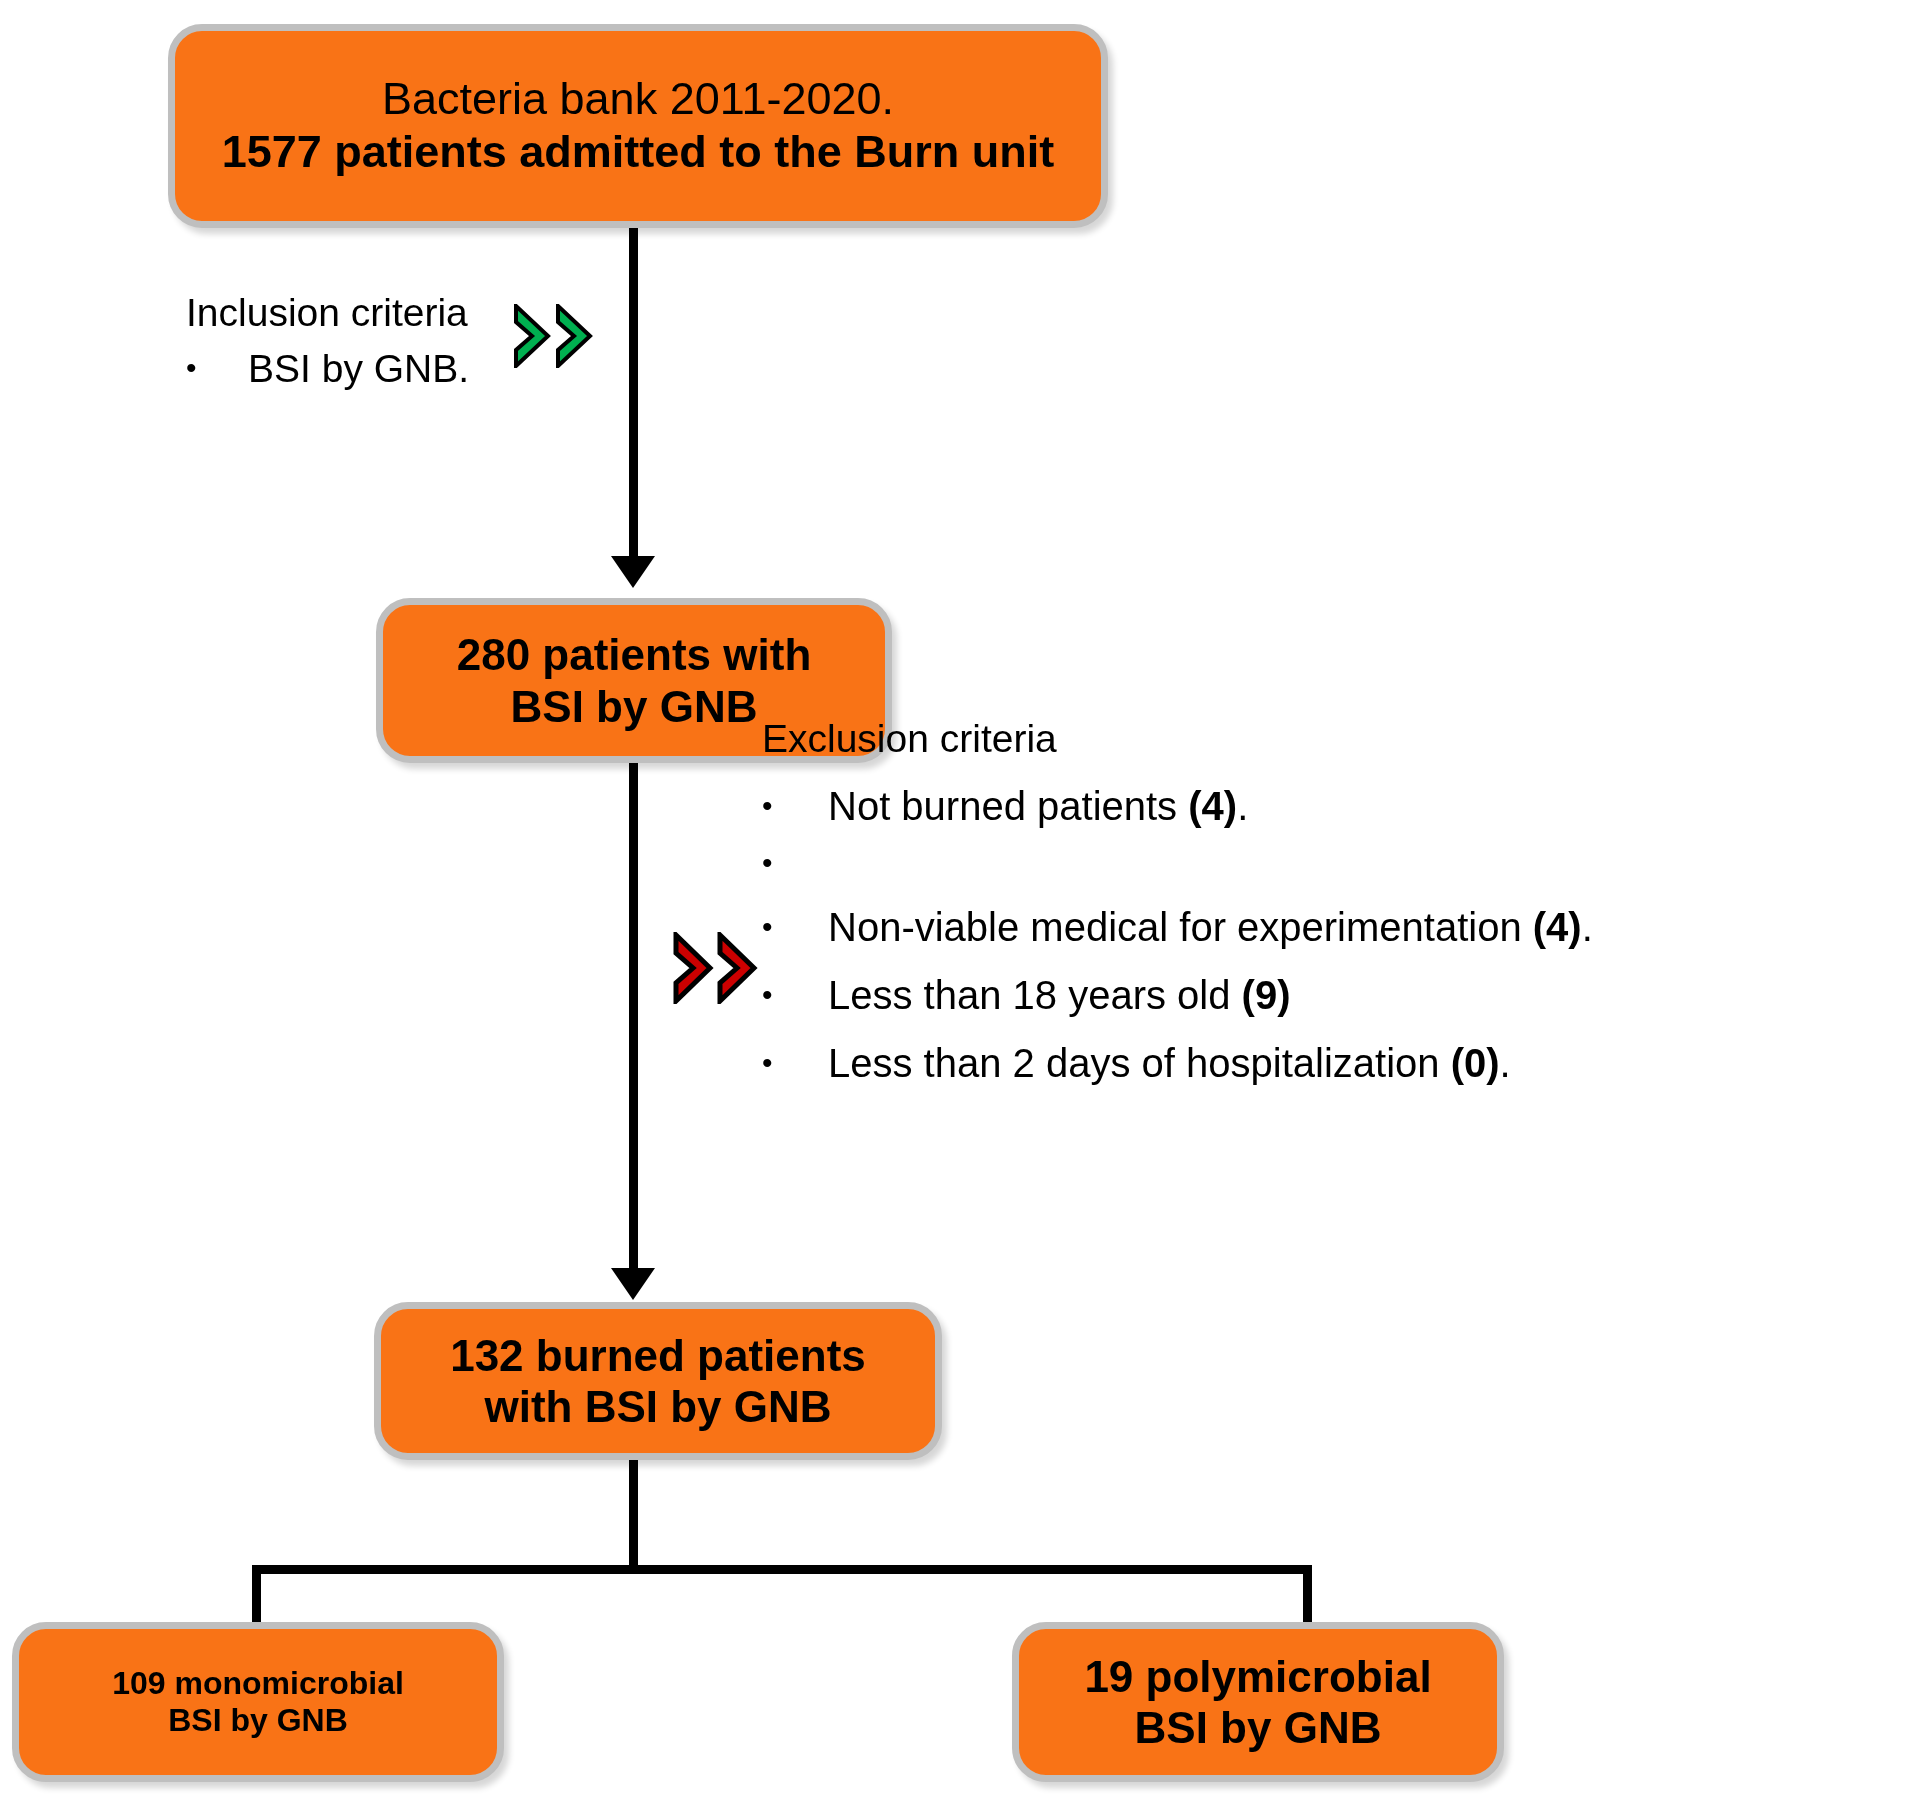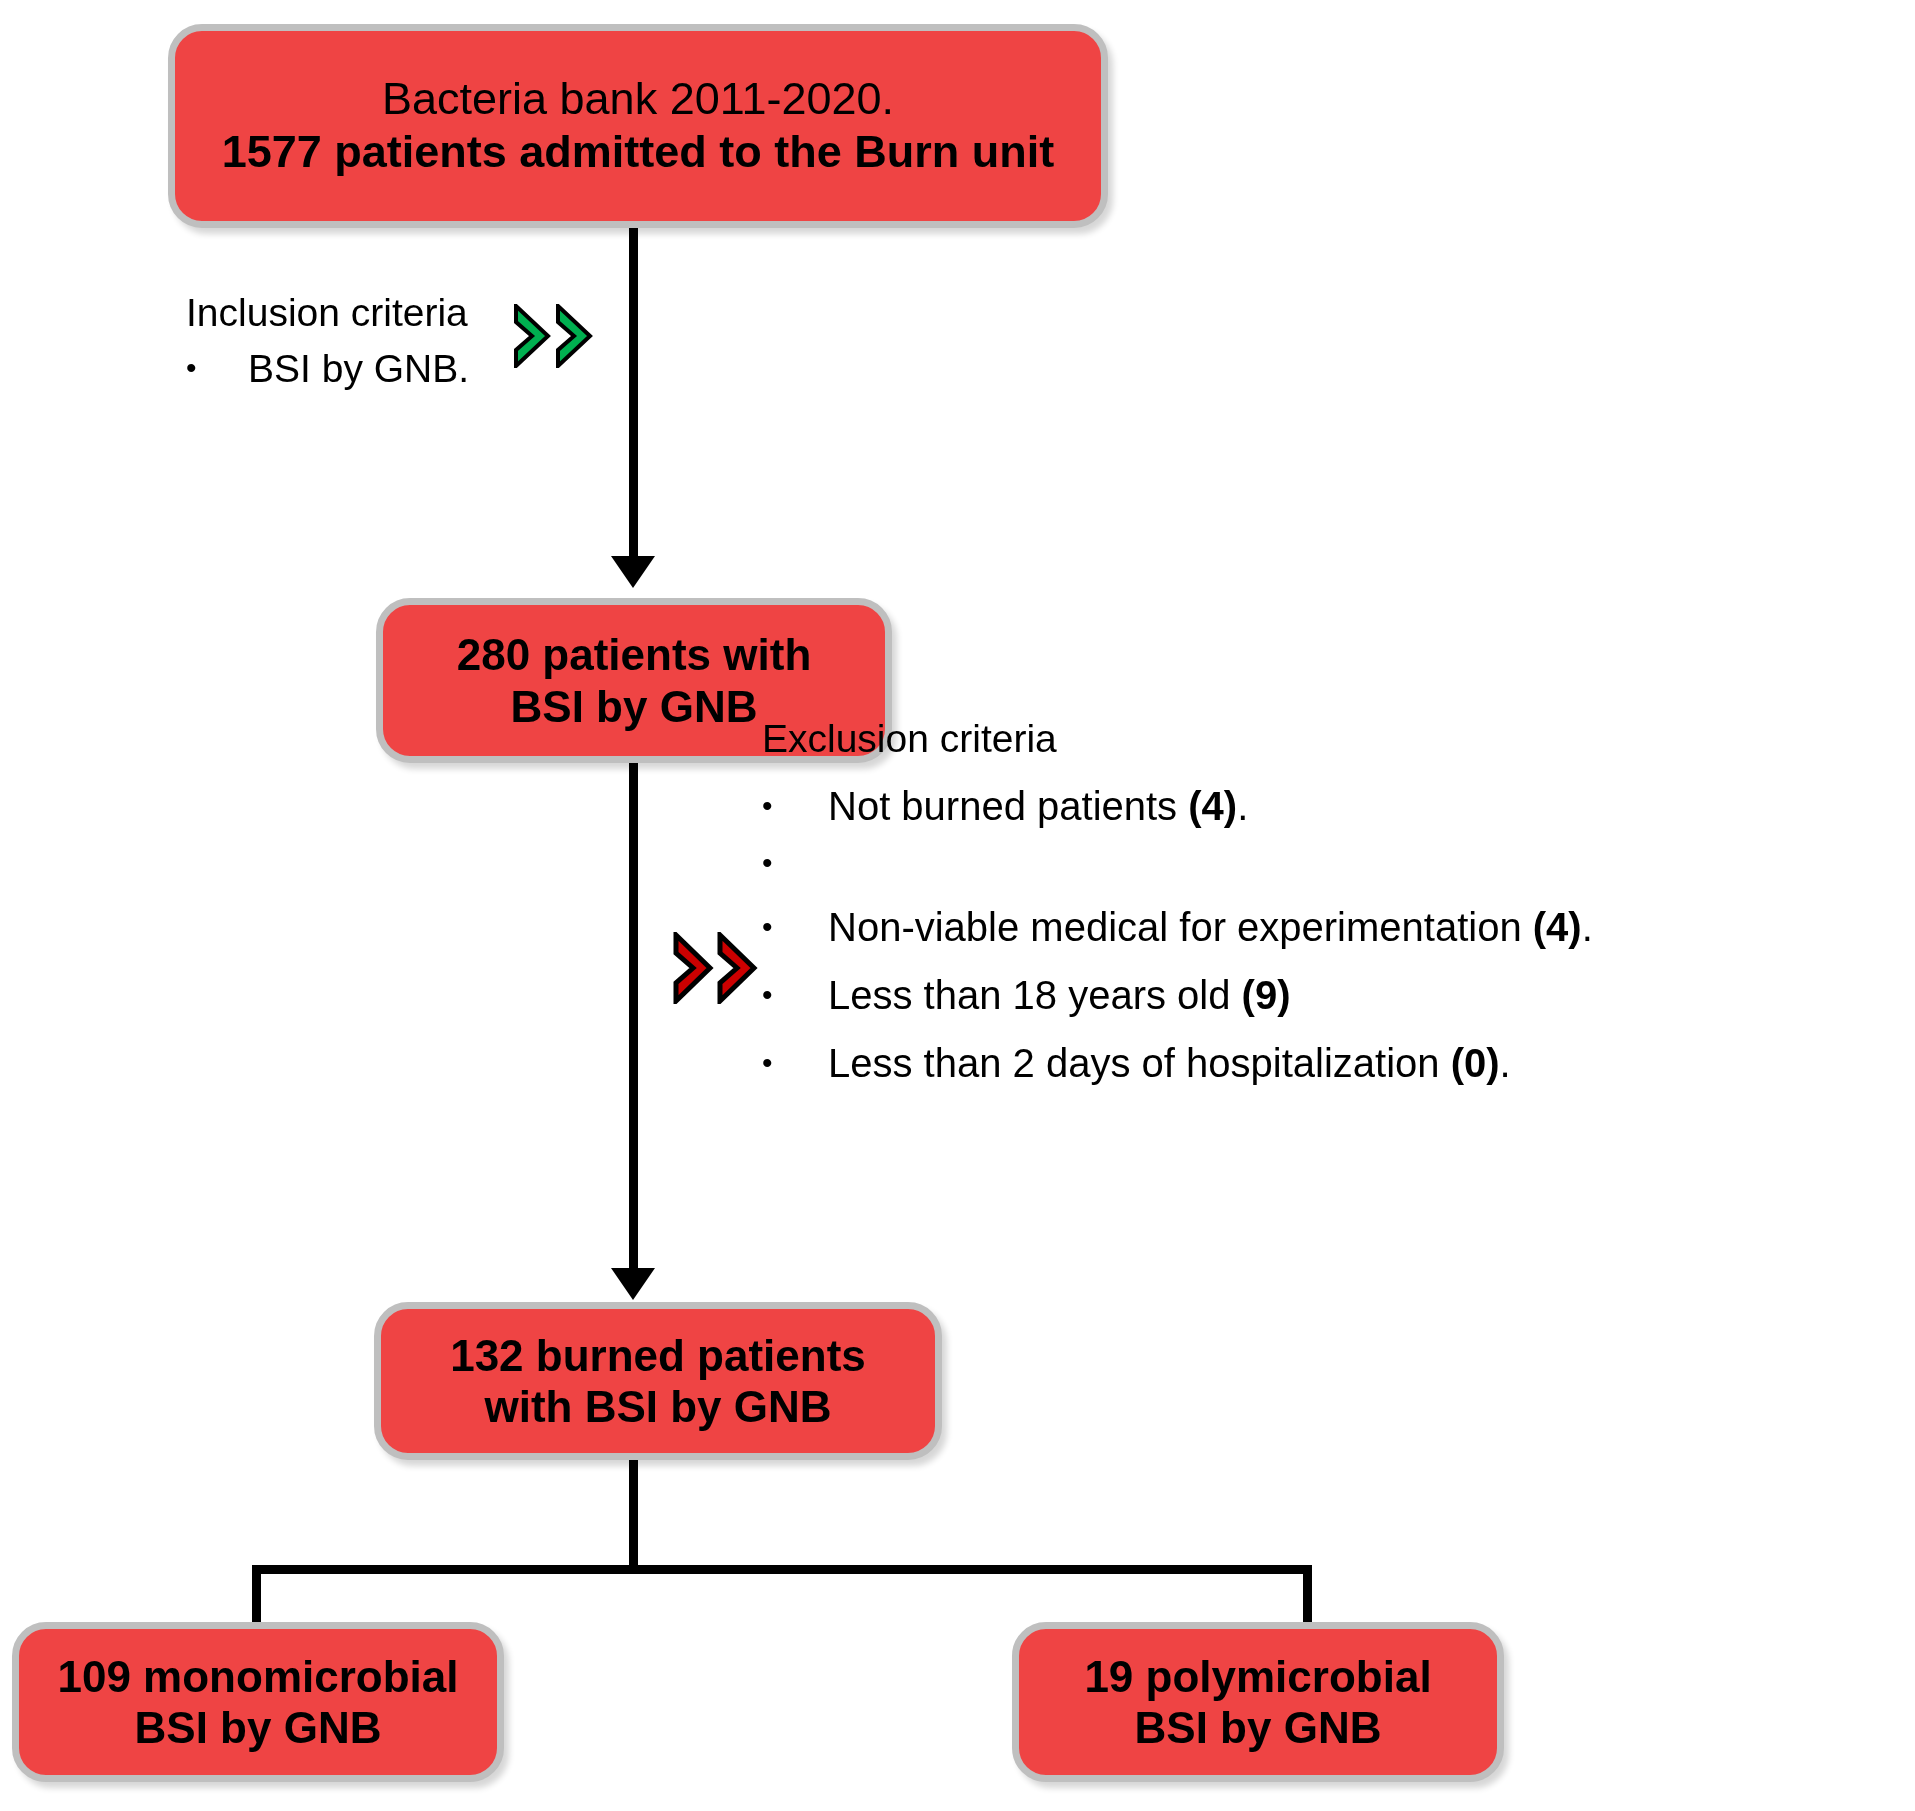"Bacteria bank 2011-2020." .node { background: #ef4444 -> #f97316 }
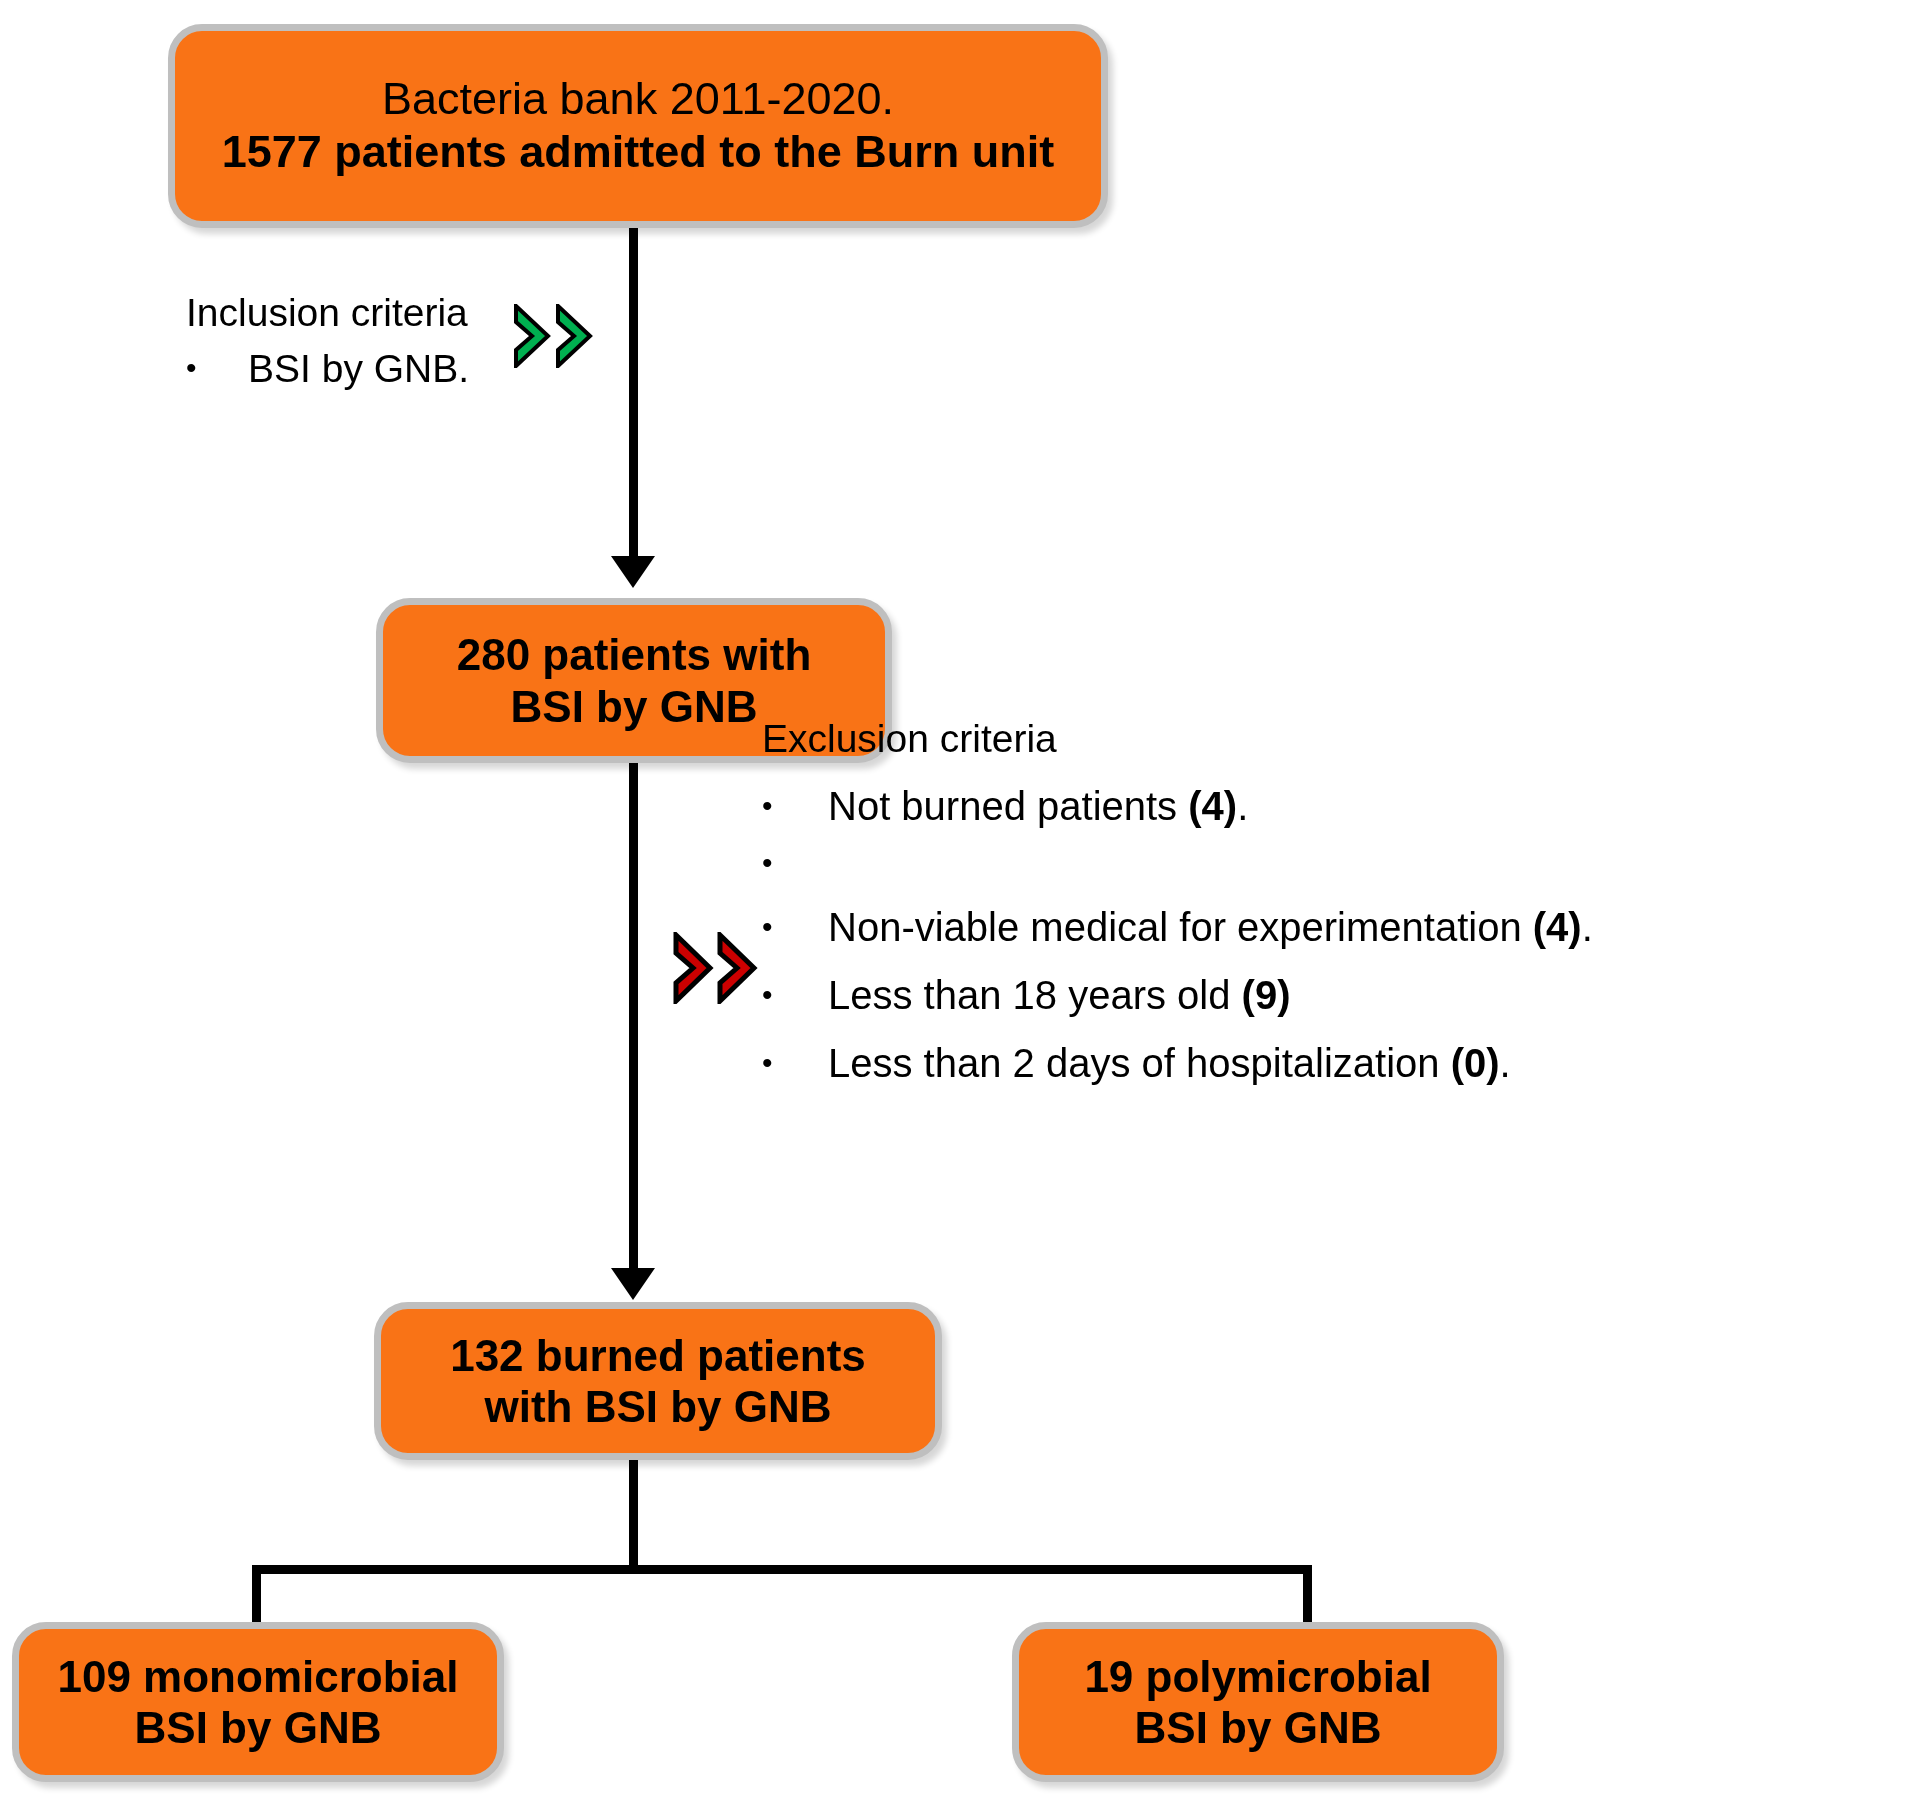"109 monomicrobial" #node-mono .line { font-size: 44px -> 32px }
